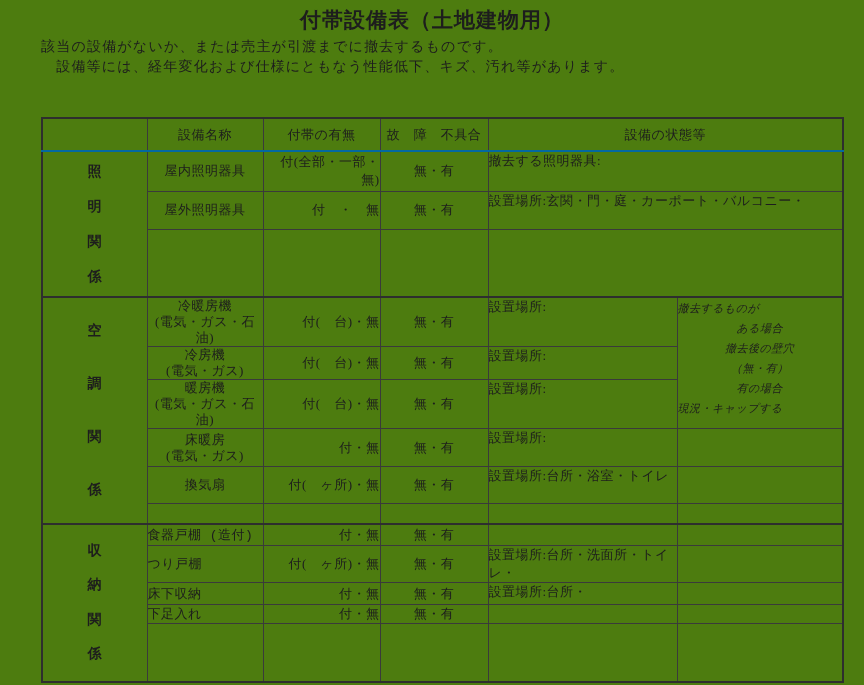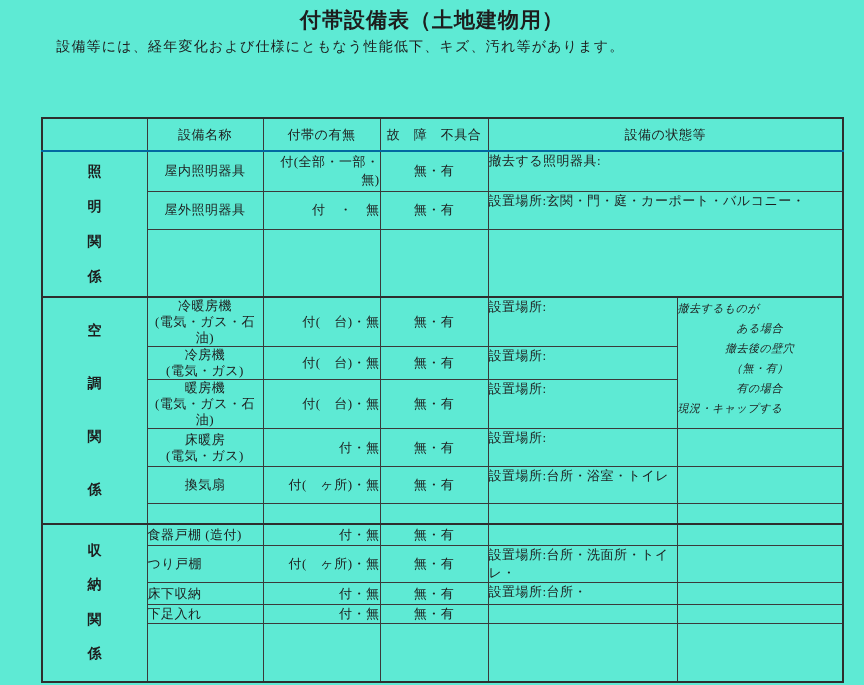"付帯設備表（土地建物用）" .page { background: #5eead4 -> #4d7c0f }
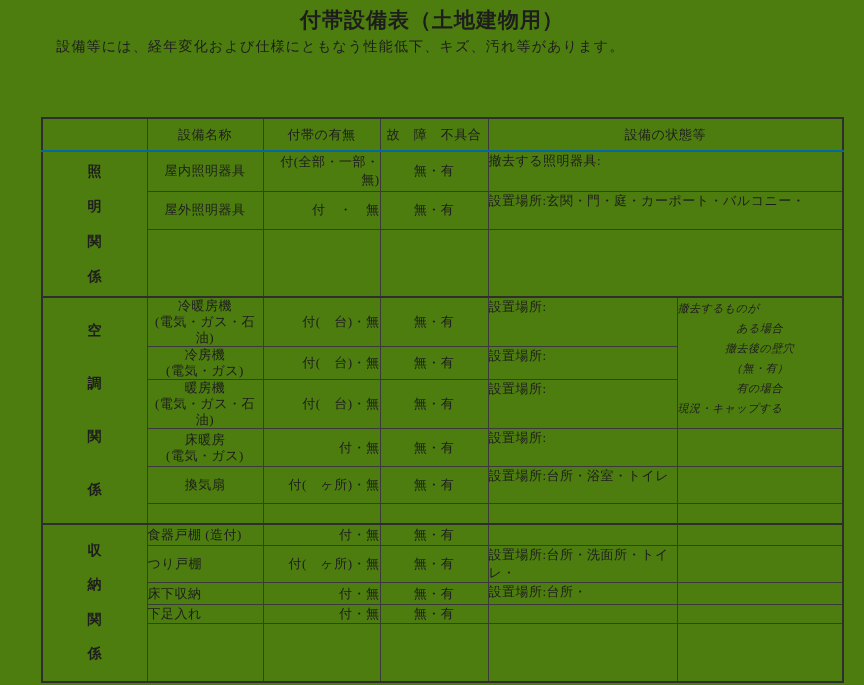"該当の設備がないか、または売主が引渡までに撤去するものです。" div { html: none -> <div>該当の設備がないか、または売主が引渡までに撤去するものです。</div> }
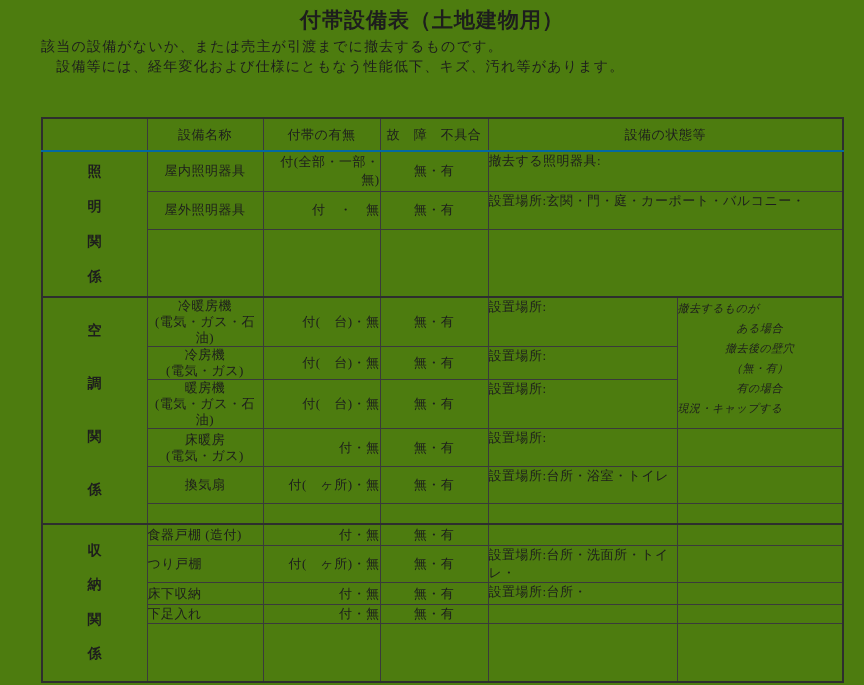"食器戸棚 (造付)" td.name-left { font-family: none -> Liberation Mono, monospace }
